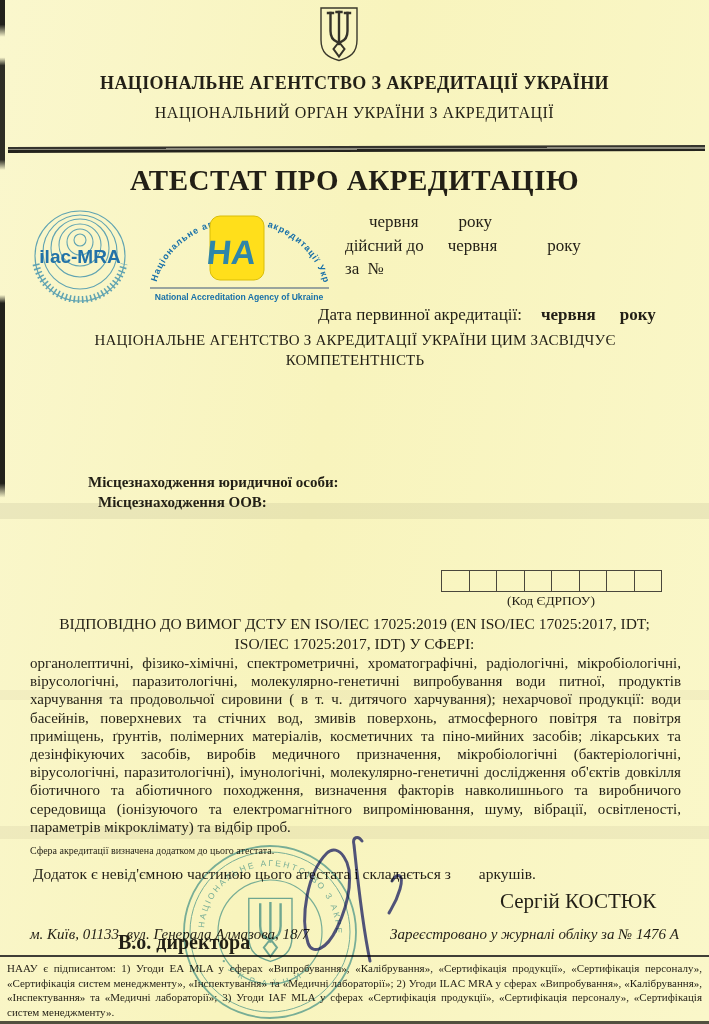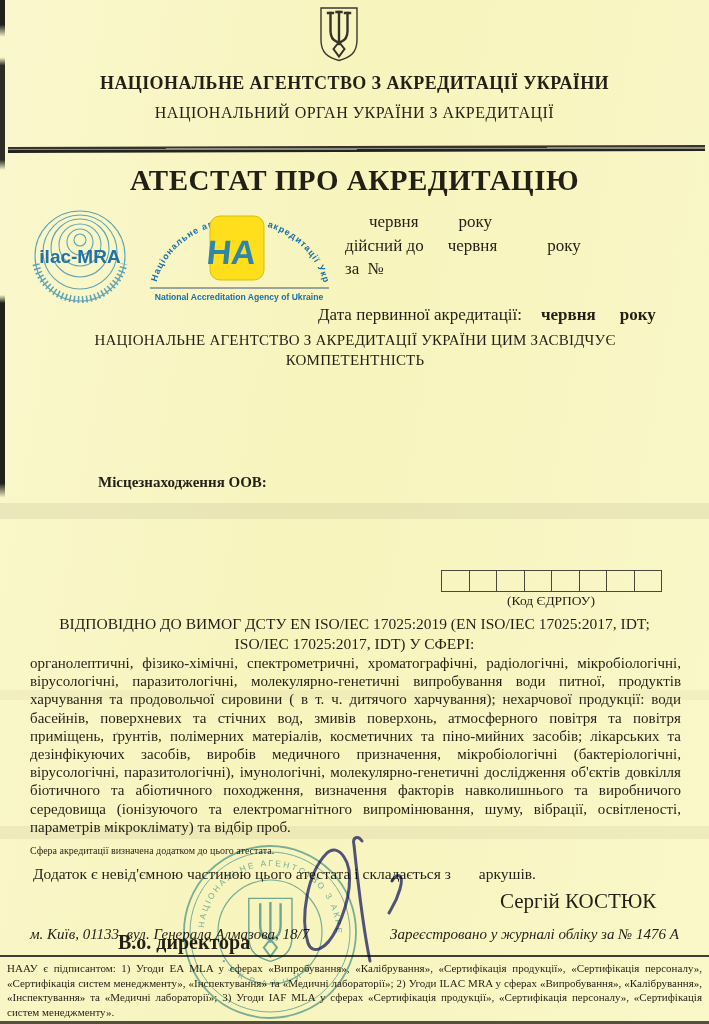"Місцезнаходження юридичної особи:" div { html: none -> <div>Місцезнаходження юридичної особи:</div> }
